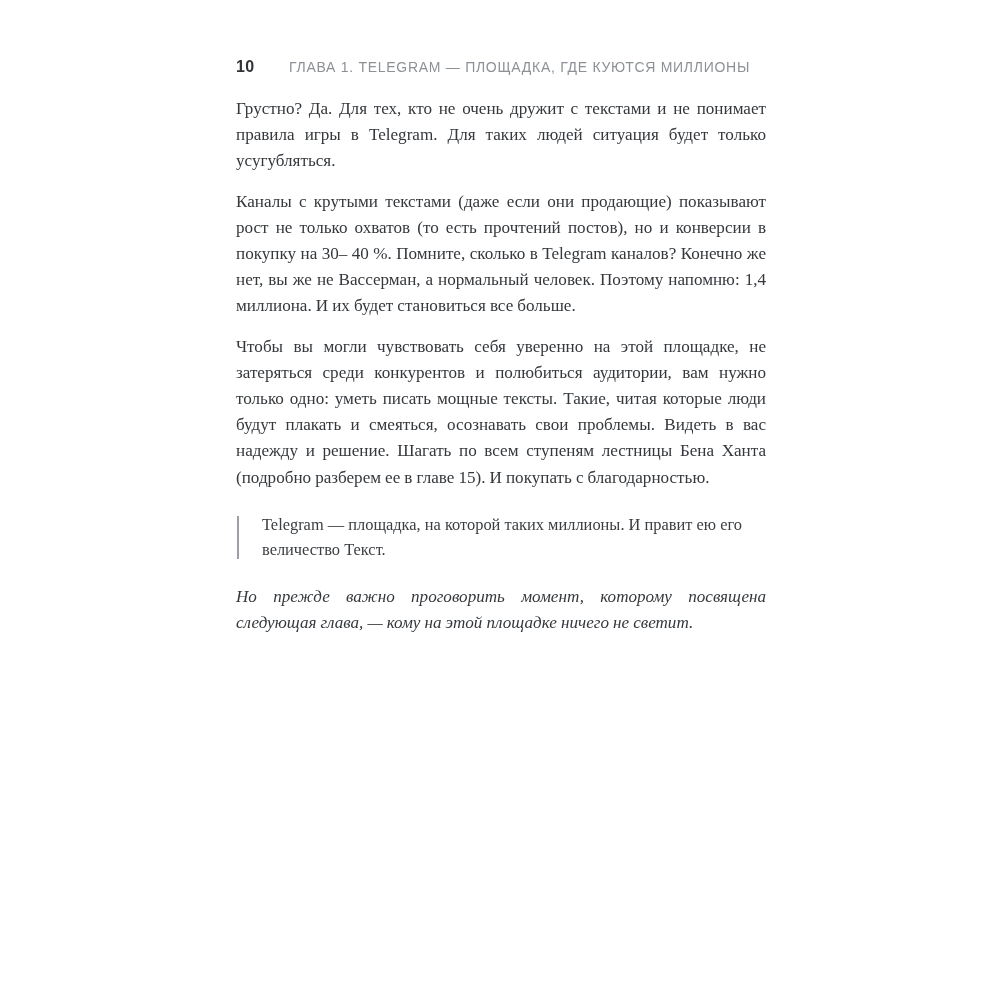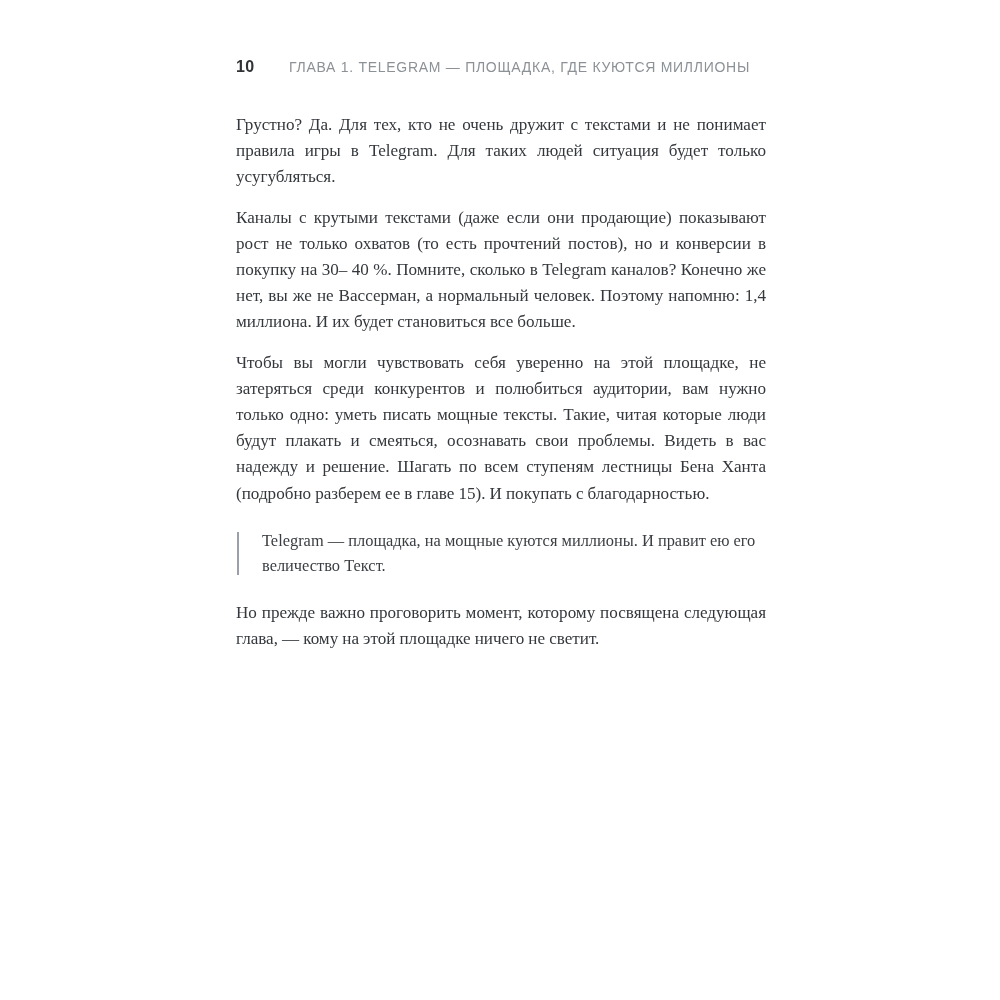"Грустно? Да. Для тех, кто" .textblock { top: 112px -> 96px }
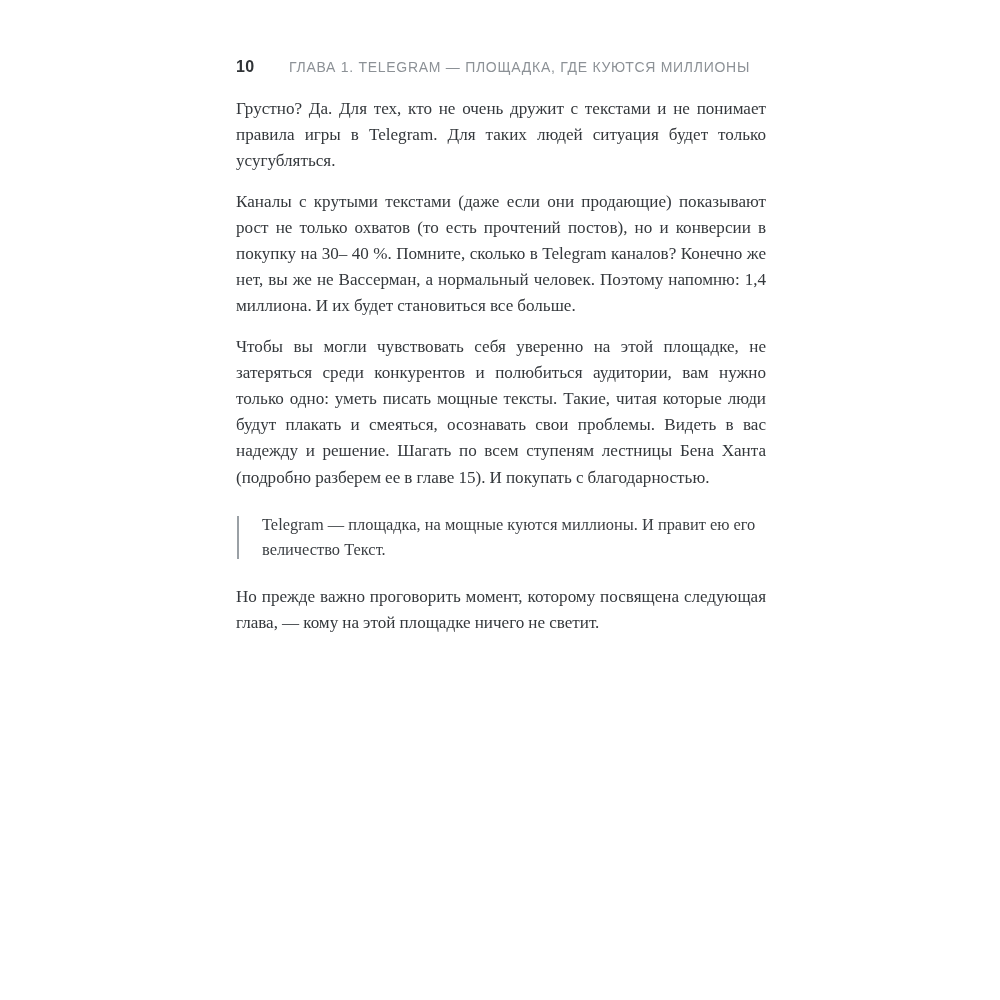"Telegram — площадка, на мощные" p { text: мощные куются -> которой таких }
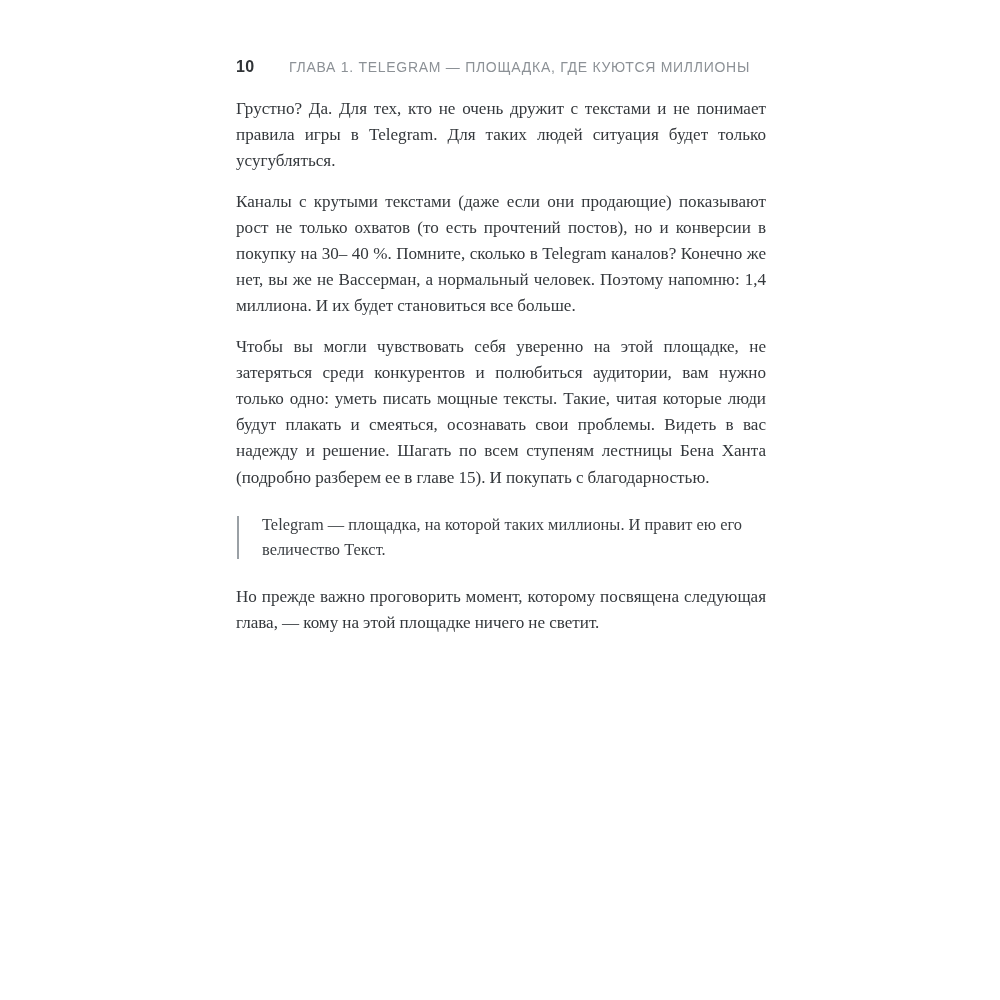"Но прежде важно проговорить момент," p.para:last-child { font-style: none -> italic }
